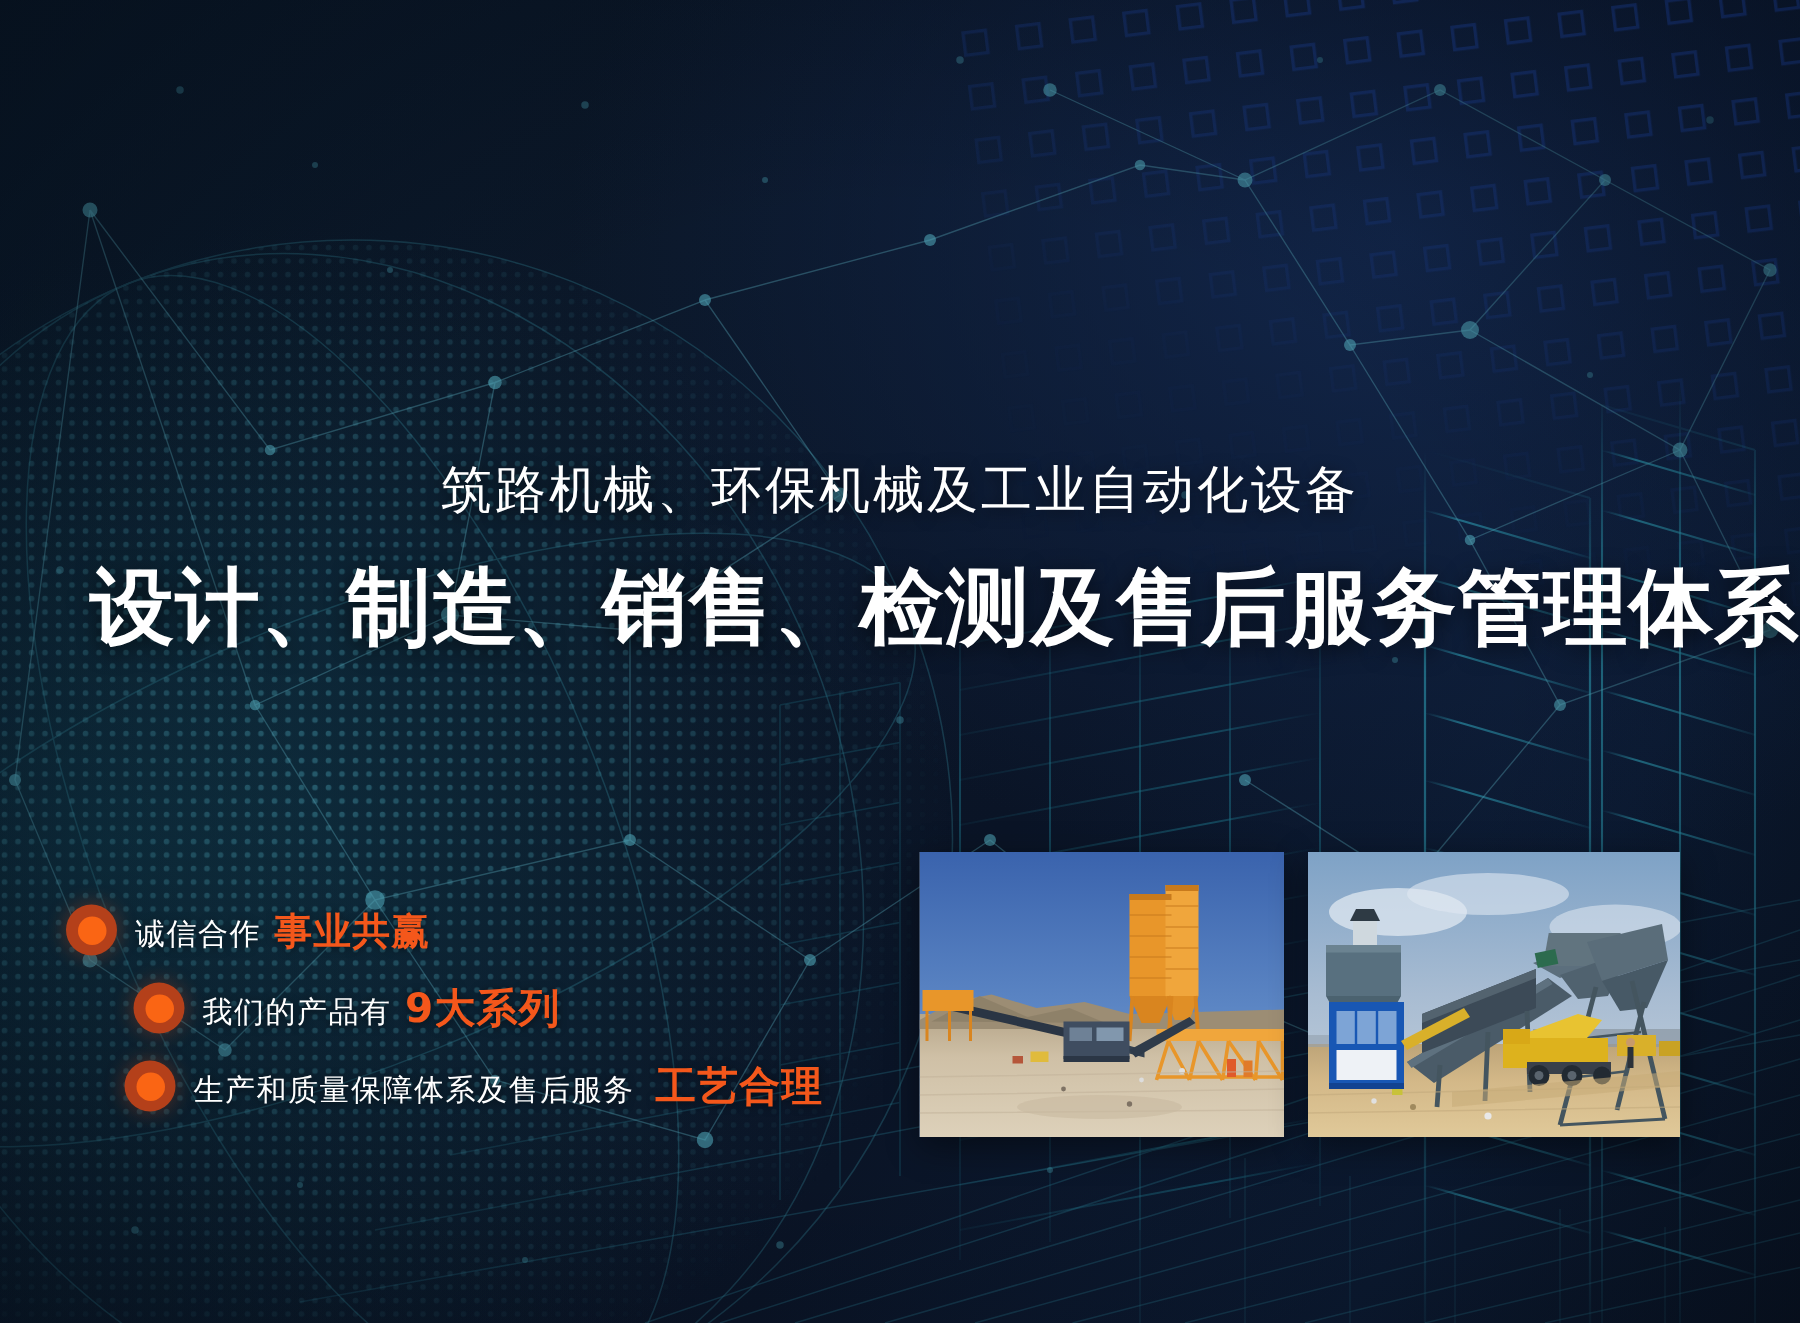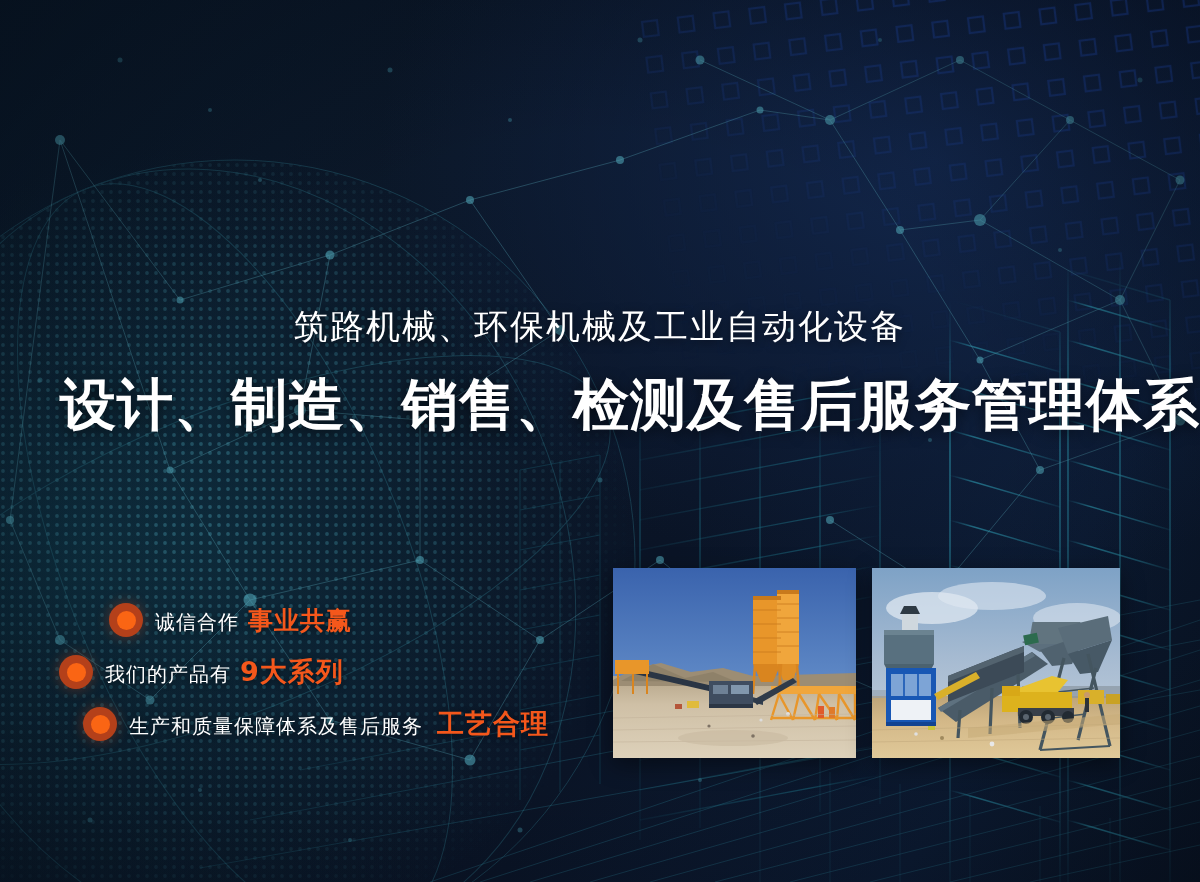"诚信合作 事业共赢" .bullet-row.r1 { padding-left: 109px -> 44px }
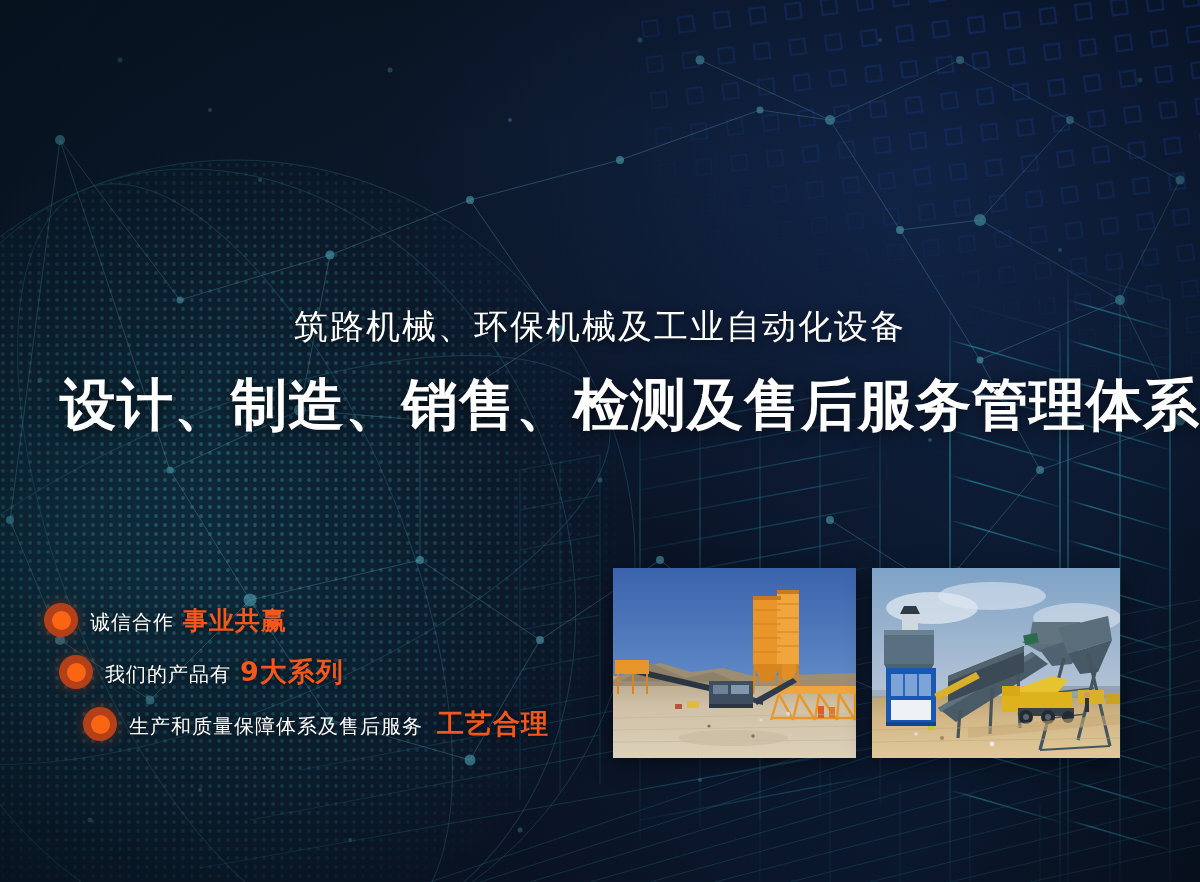"我们的产品有 9大系列" .bullet-row.r2 { padding-left: 59px -> 89px }
